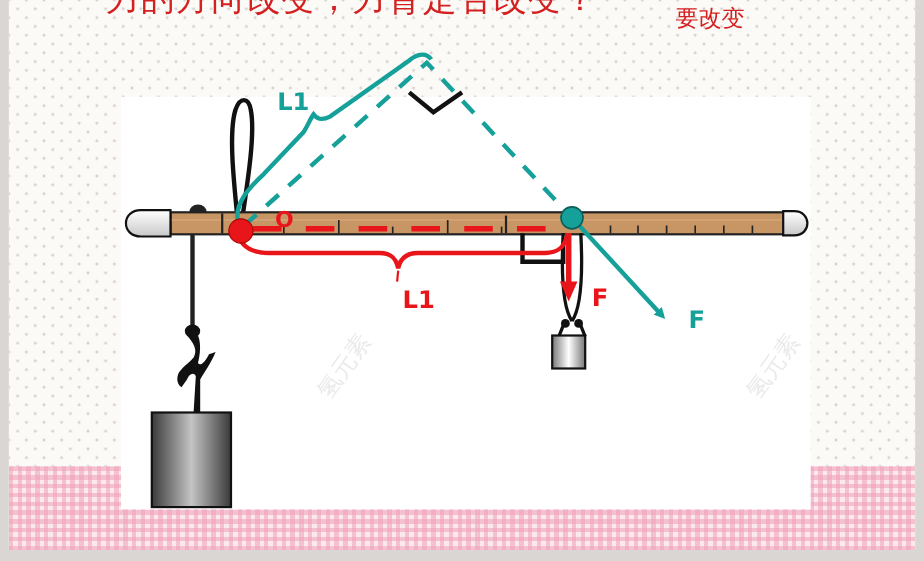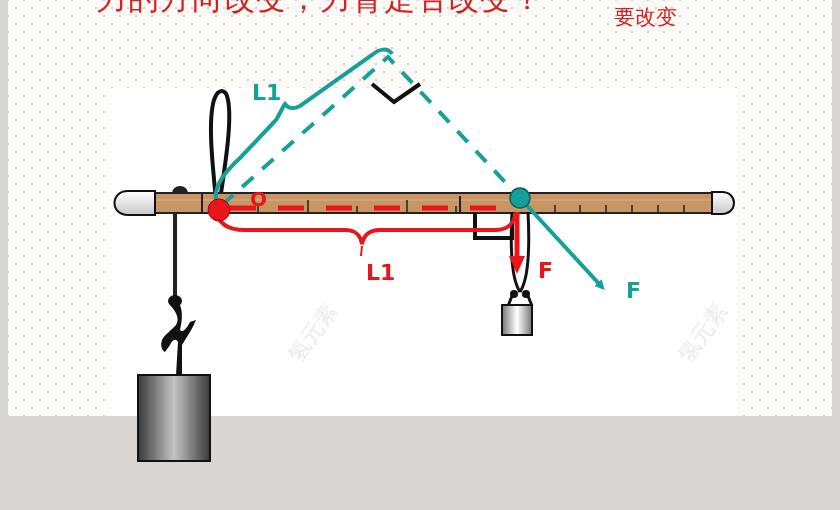"要改变" #slide { height: 416px -> 500px }
